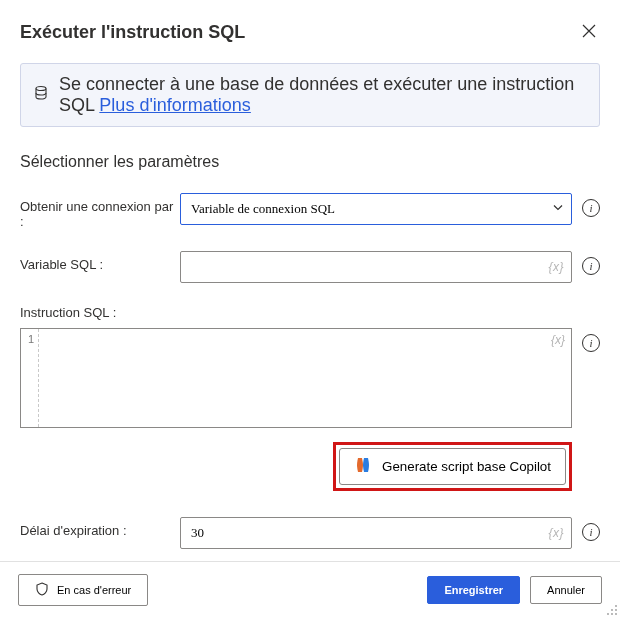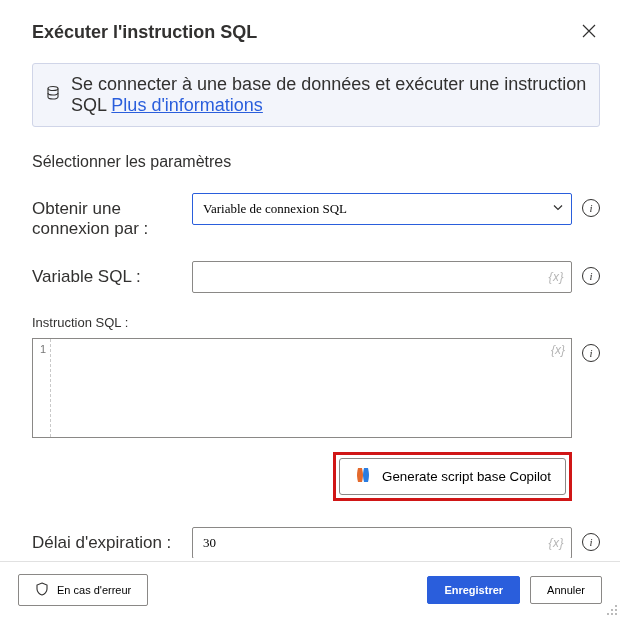"Exécuter l'instruction SQL" .dialog { padding: 20px 20px 0 32px -> 20px 20px 0 20px }
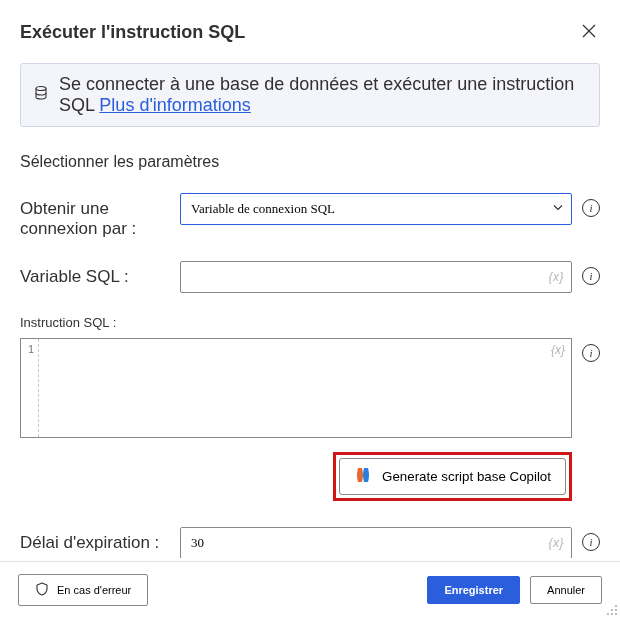"Obtenir une connexion par :" .label { font-size: 17px -> 13px }
